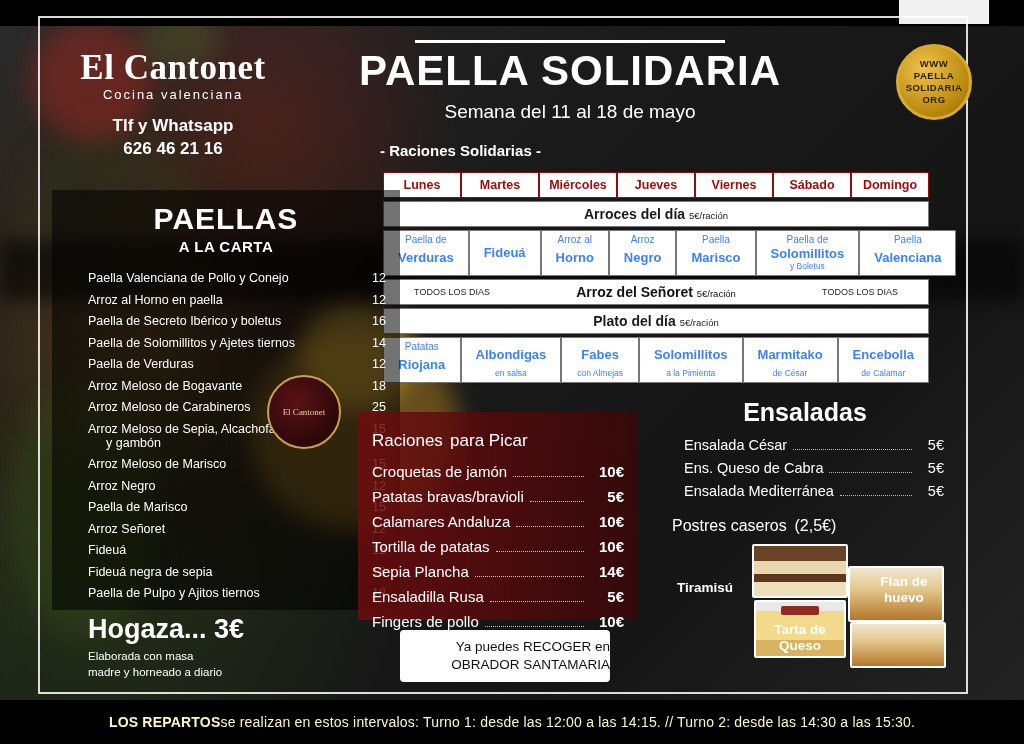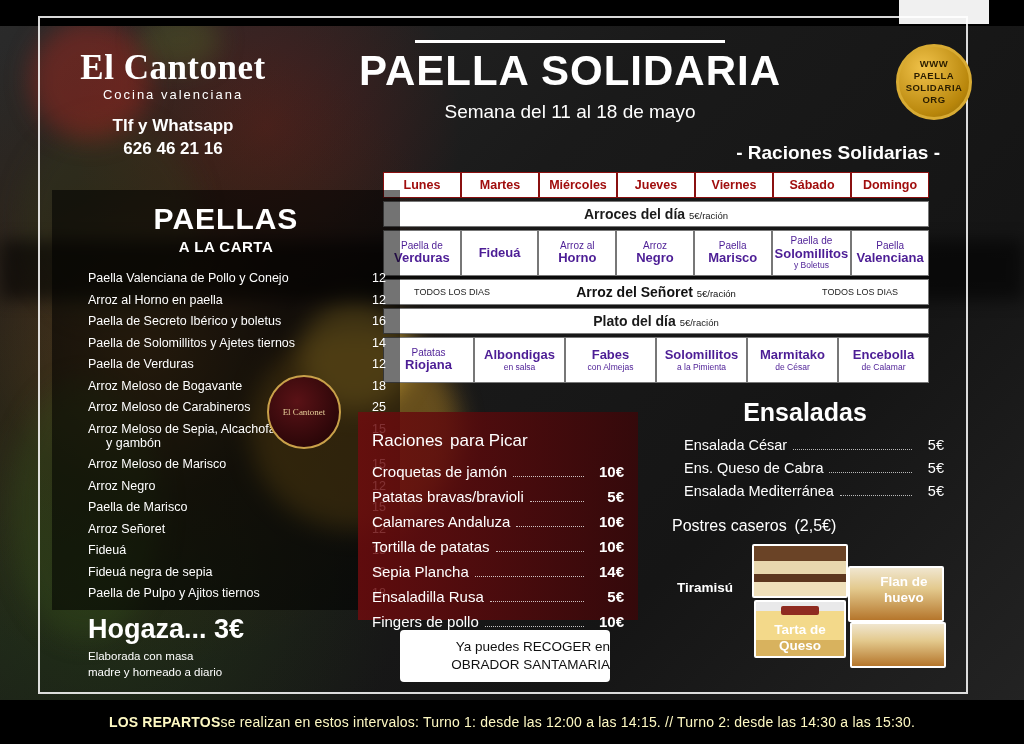"- Raciones Solidarias -" .rs-title { font-size: 19px -> 15px; text-align: right -> left }
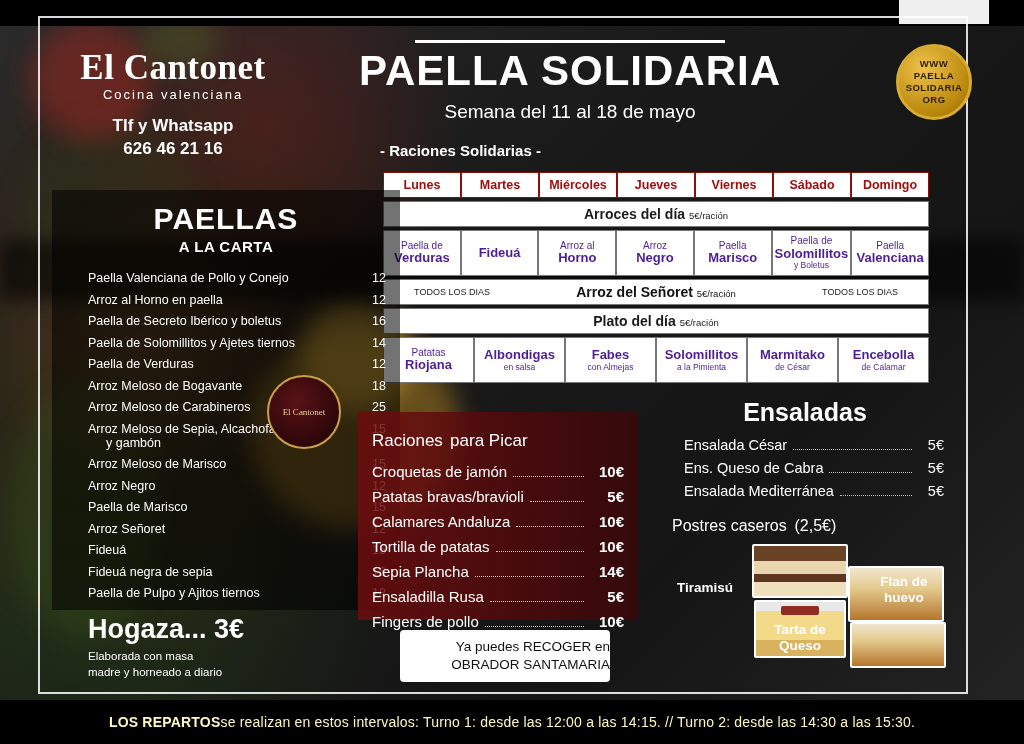"Paella de" .rs-items .cell { color: #4c1d95 -> #3b82f6; justify-content: center -> space-between; padding: 3px 2px -> 3px 14px }
